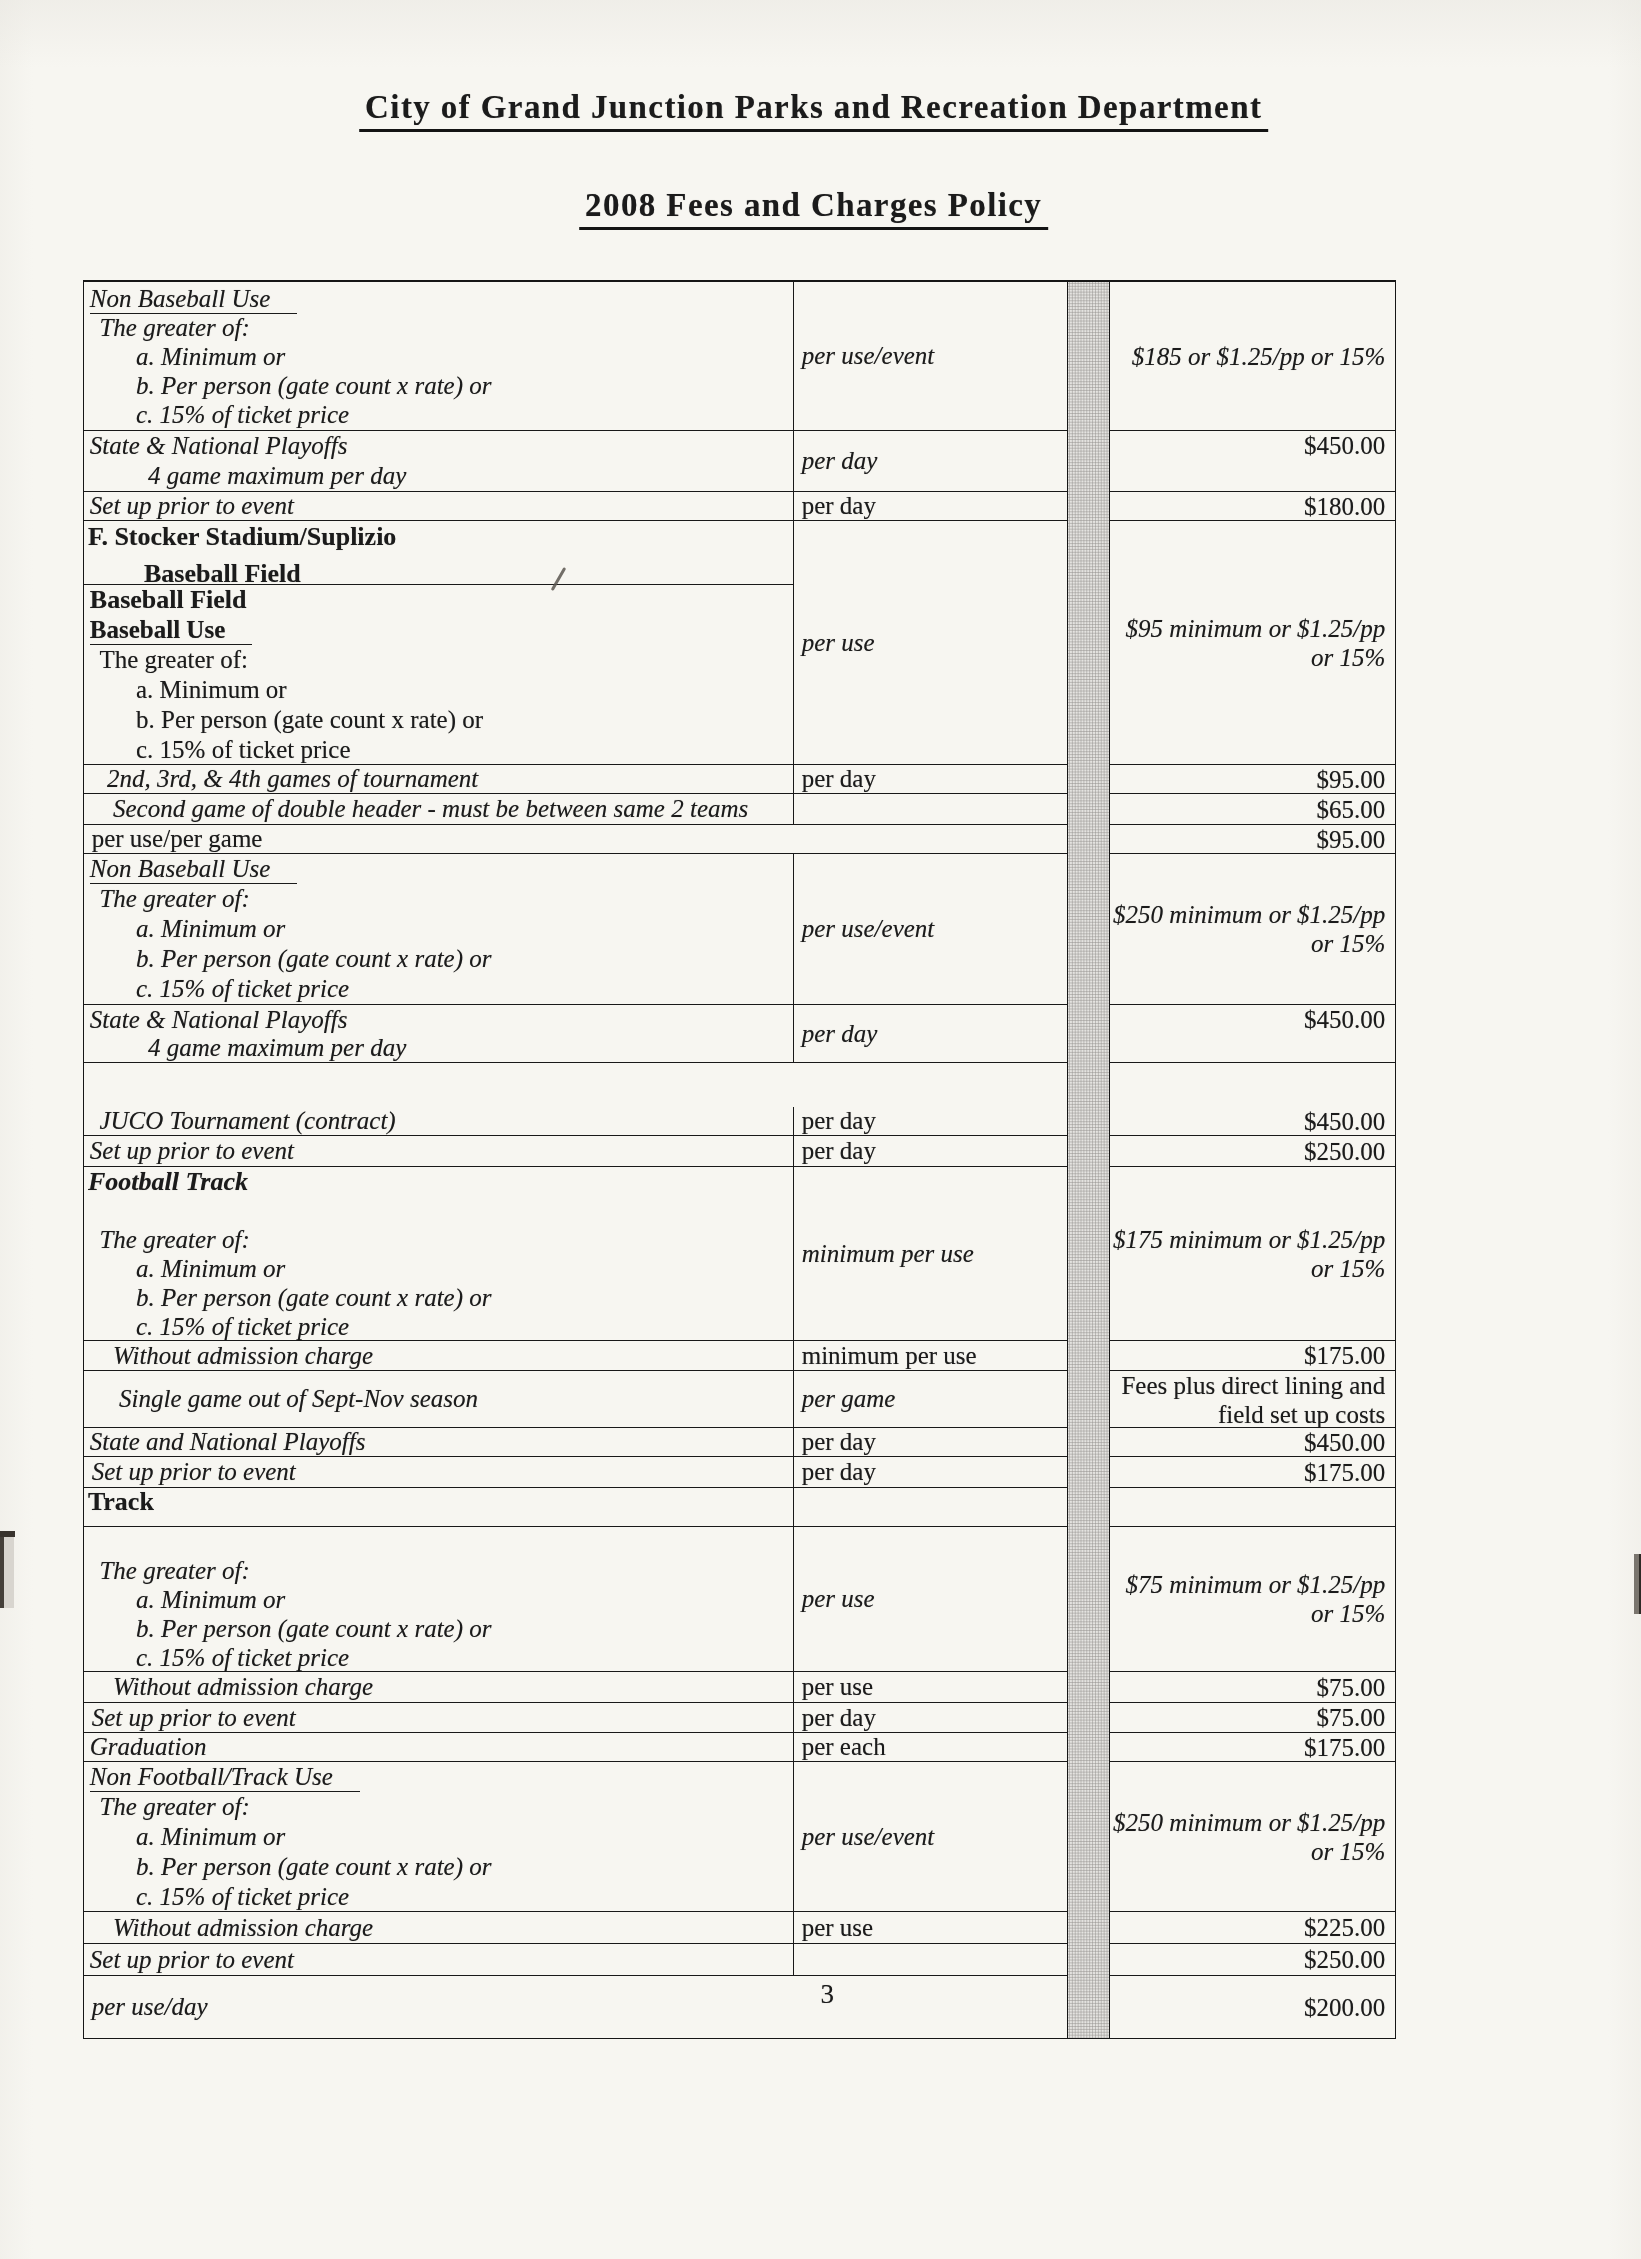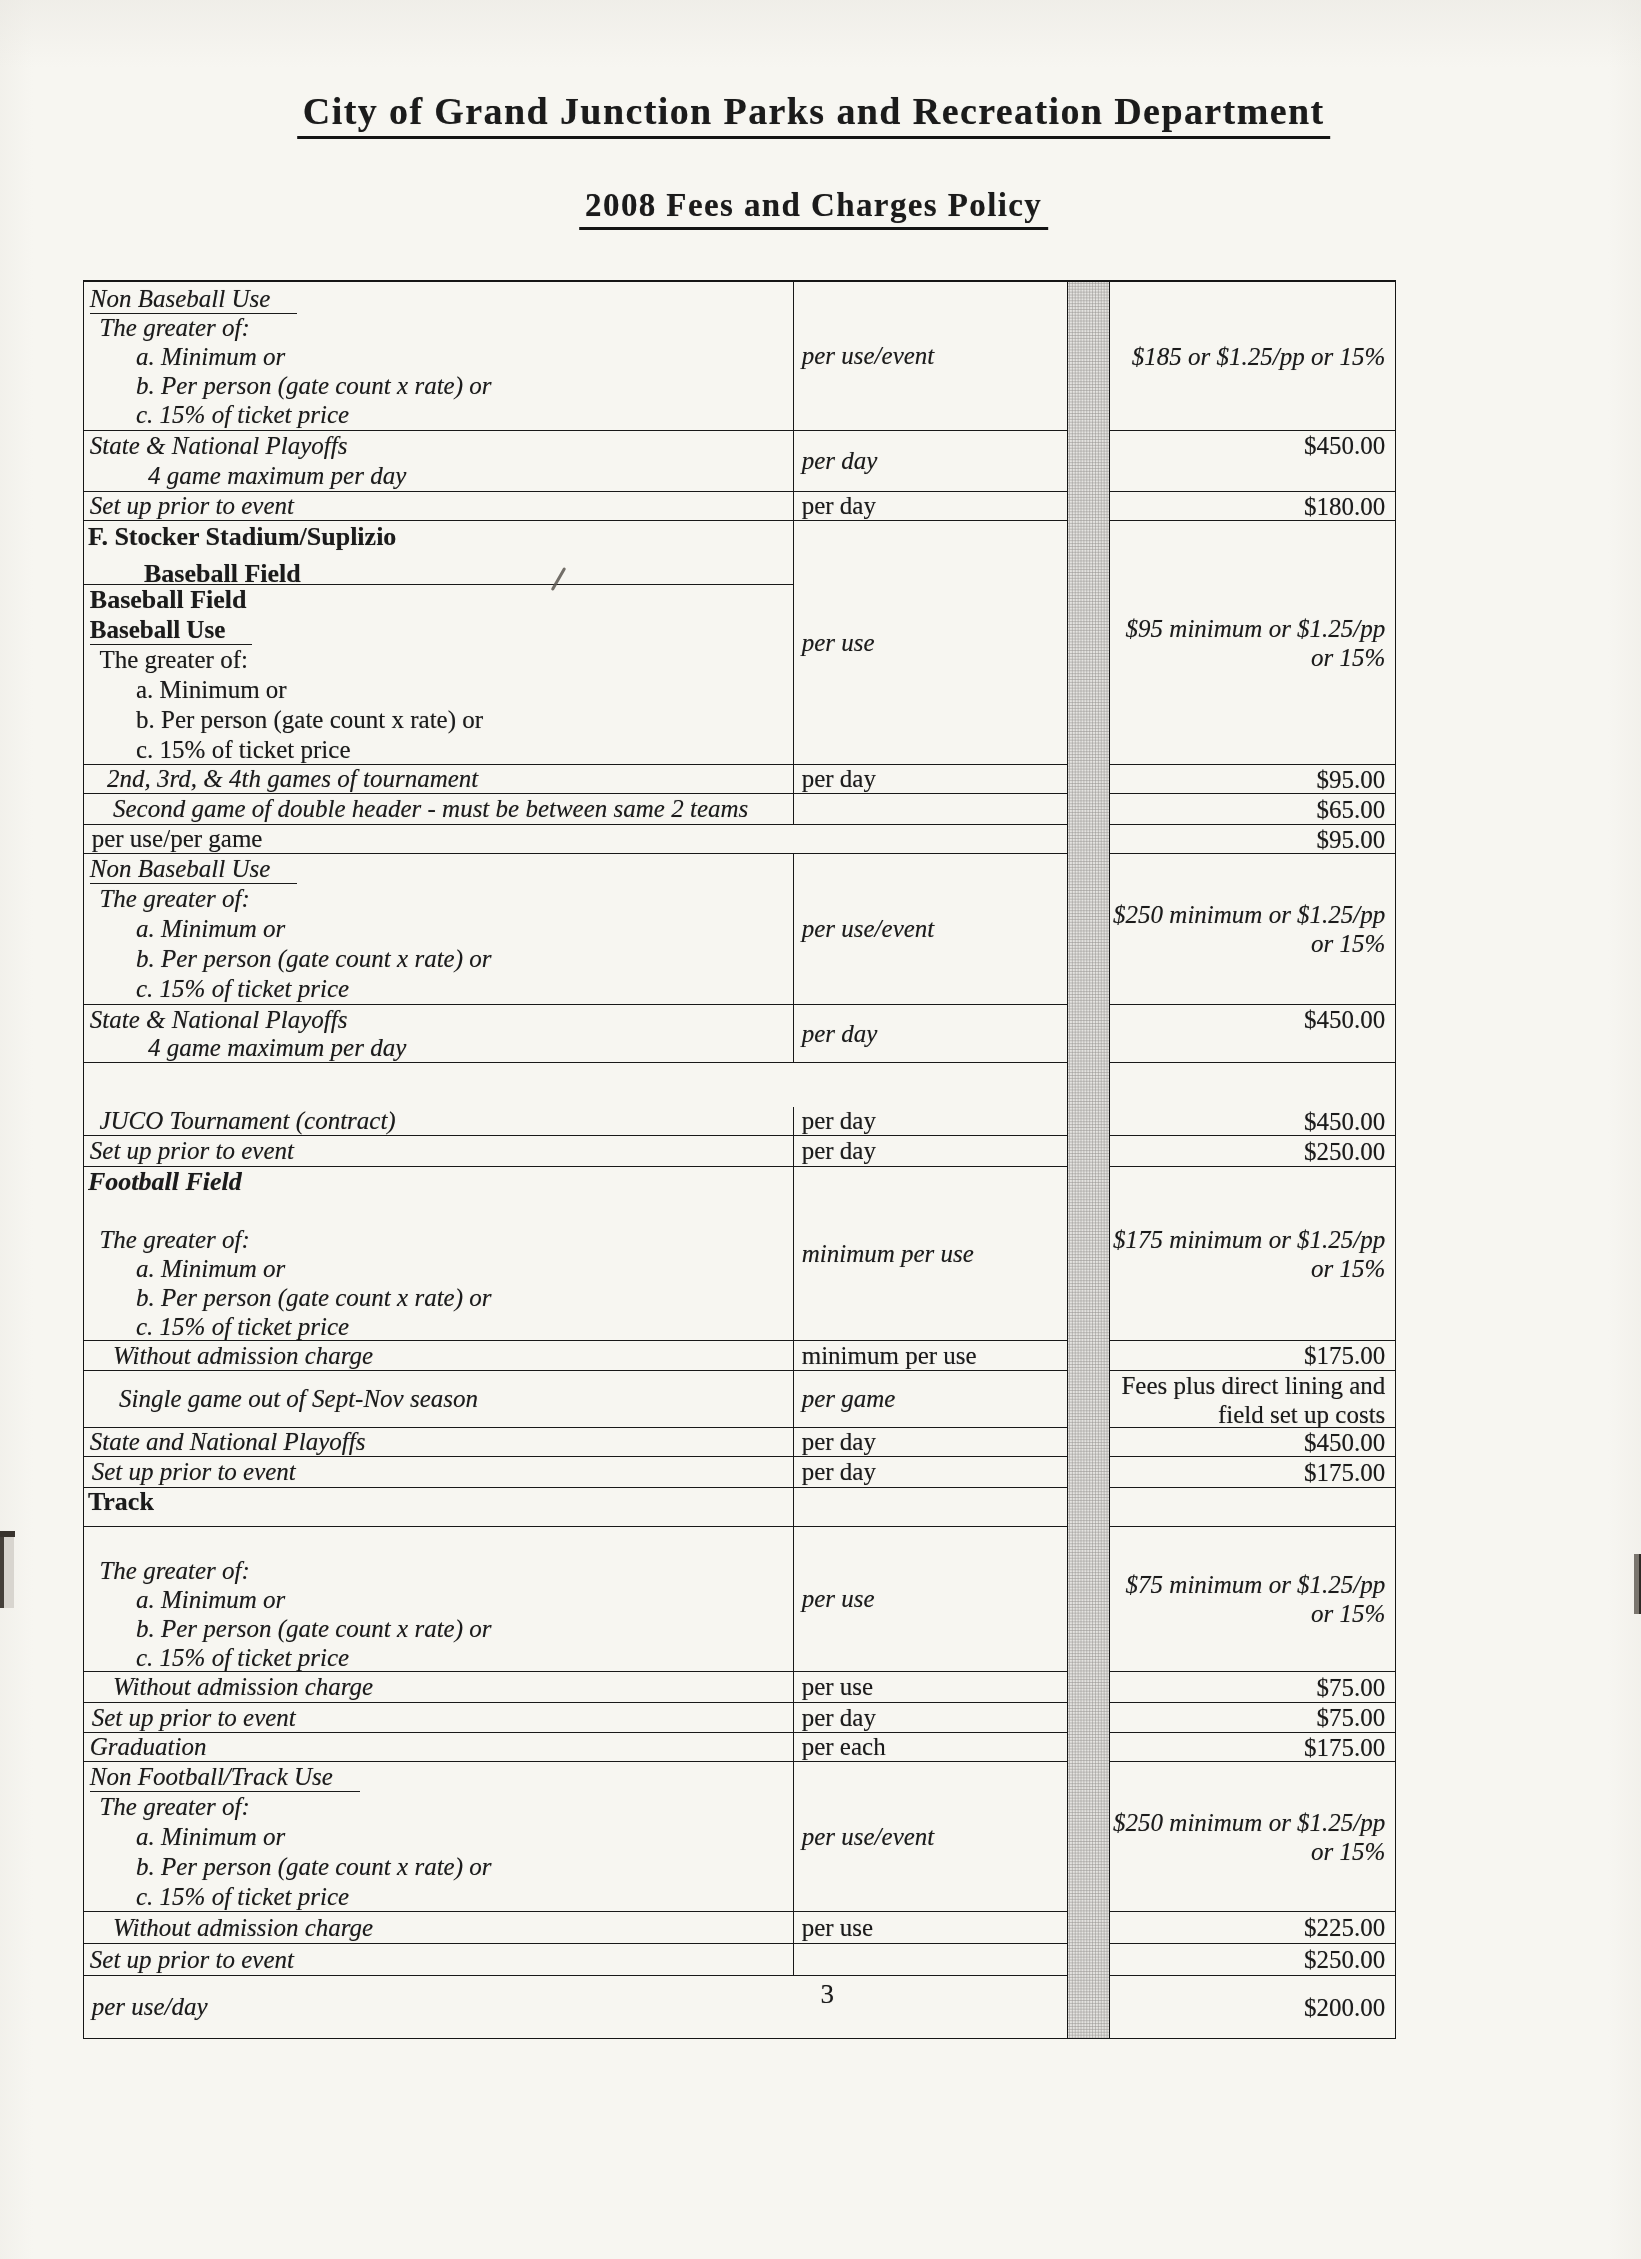"City of Grand Junction Parks" .doc-title { font-size: 38px -> 33px }
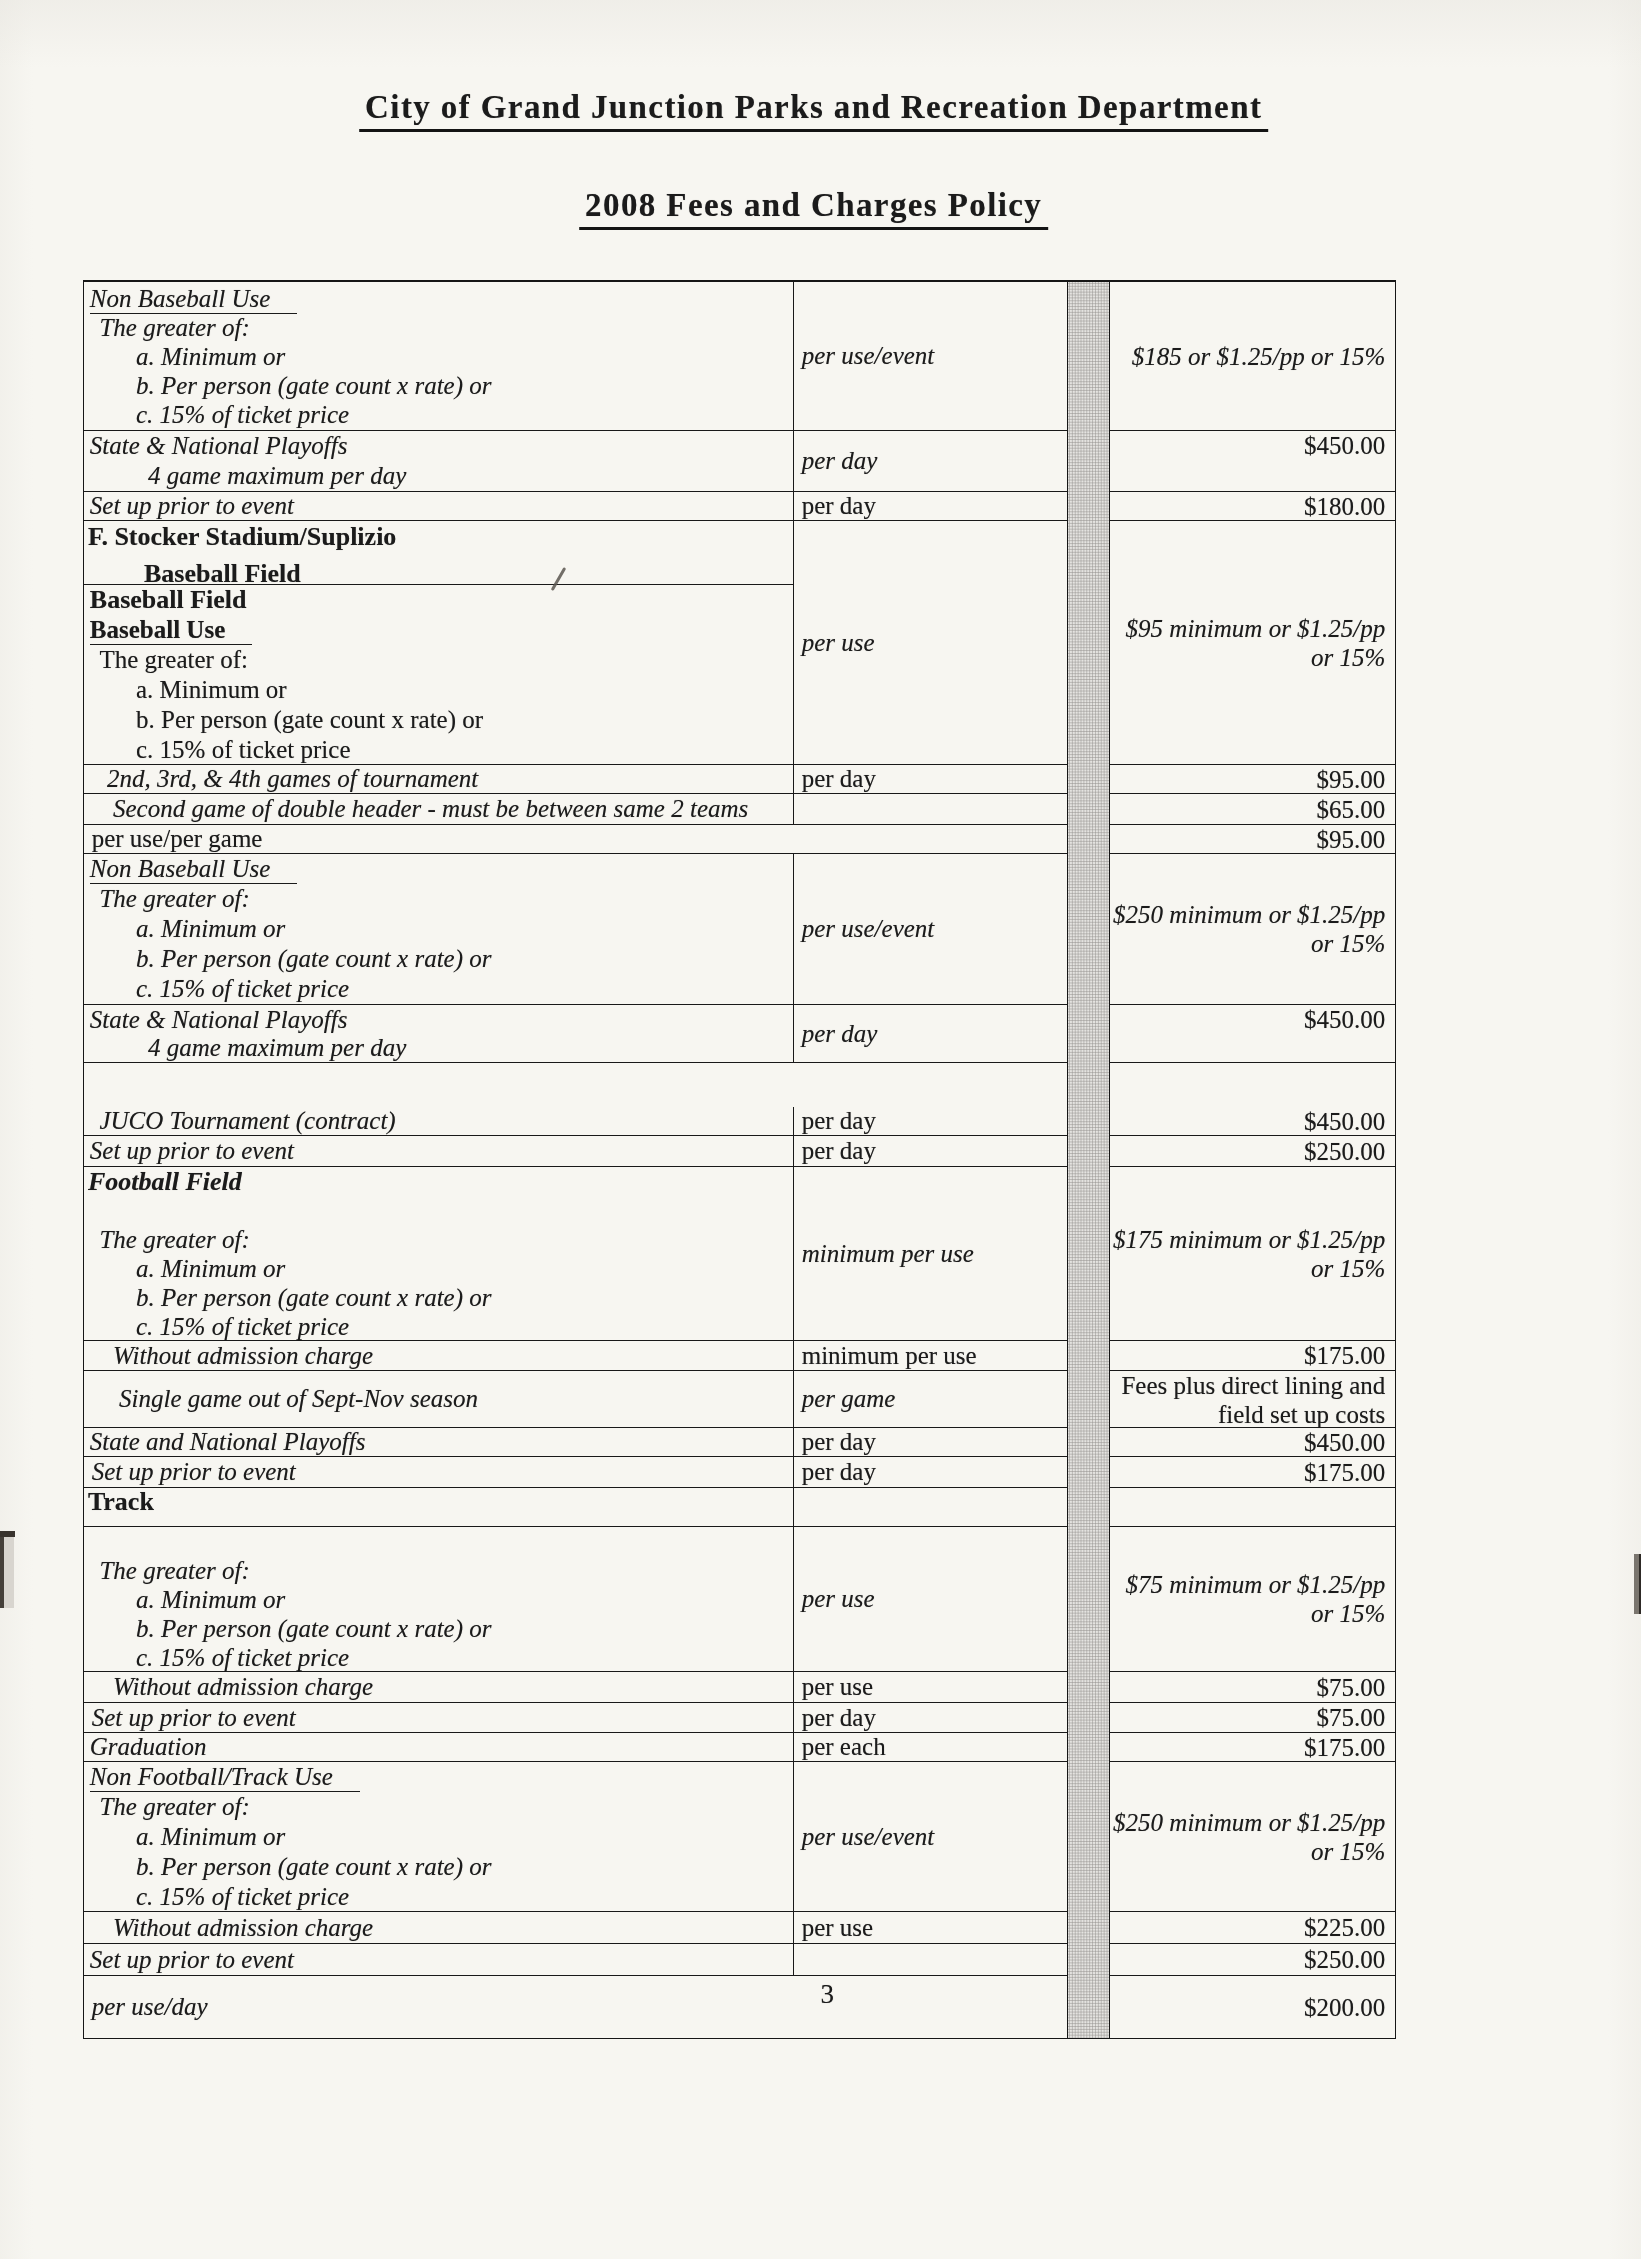"Football Field" span { text: Field -> Track }
